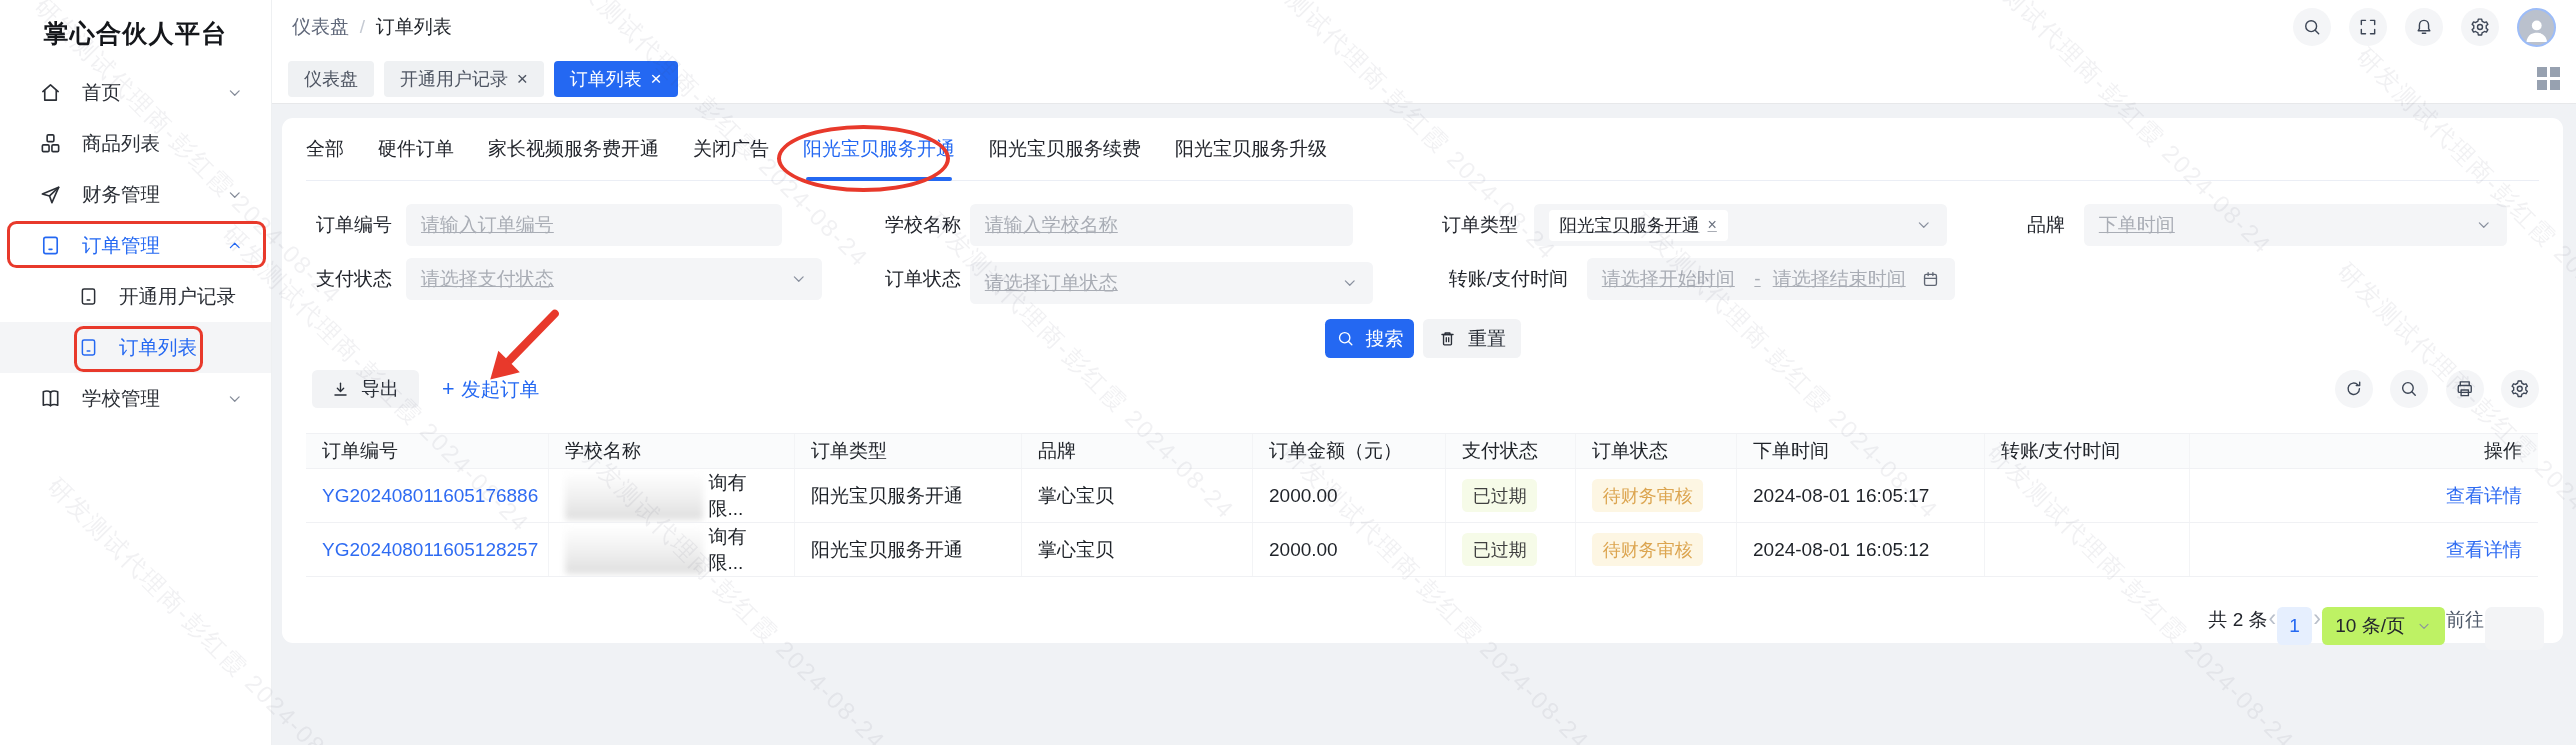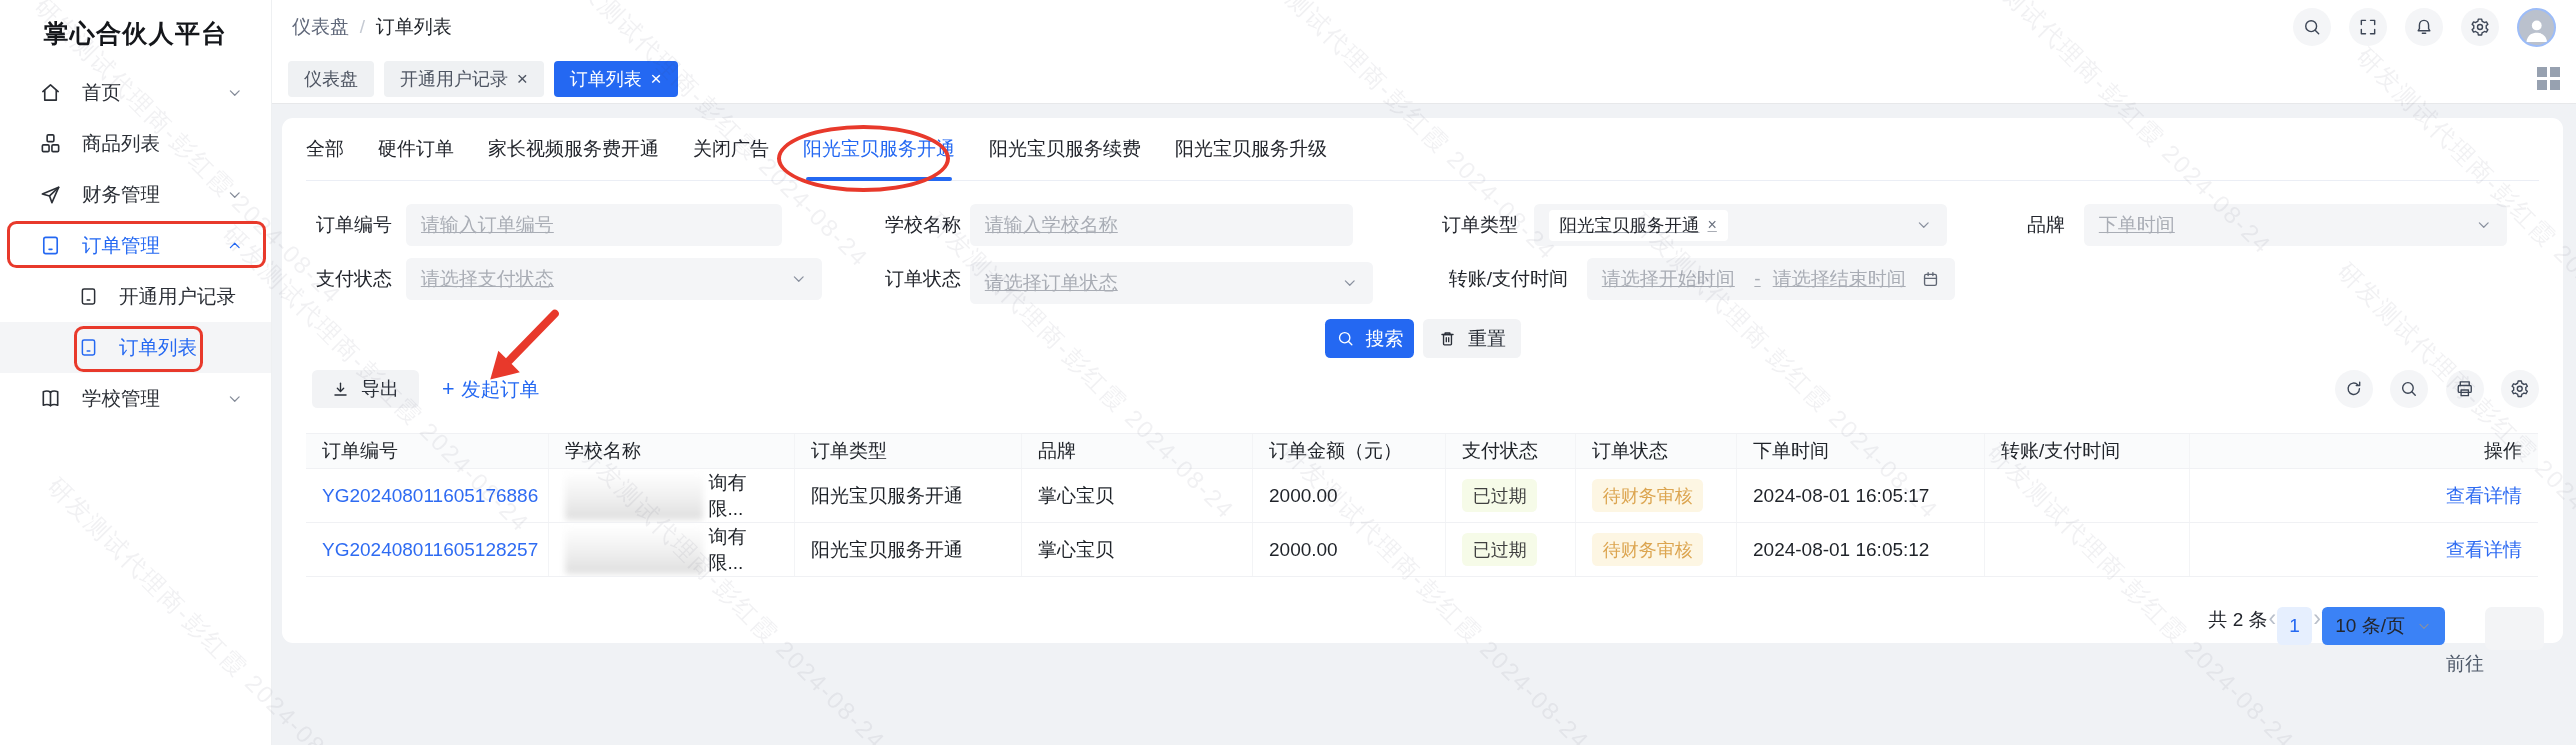"10 条/页" .pg-size { background: #3b82f6 -> #bef264 }
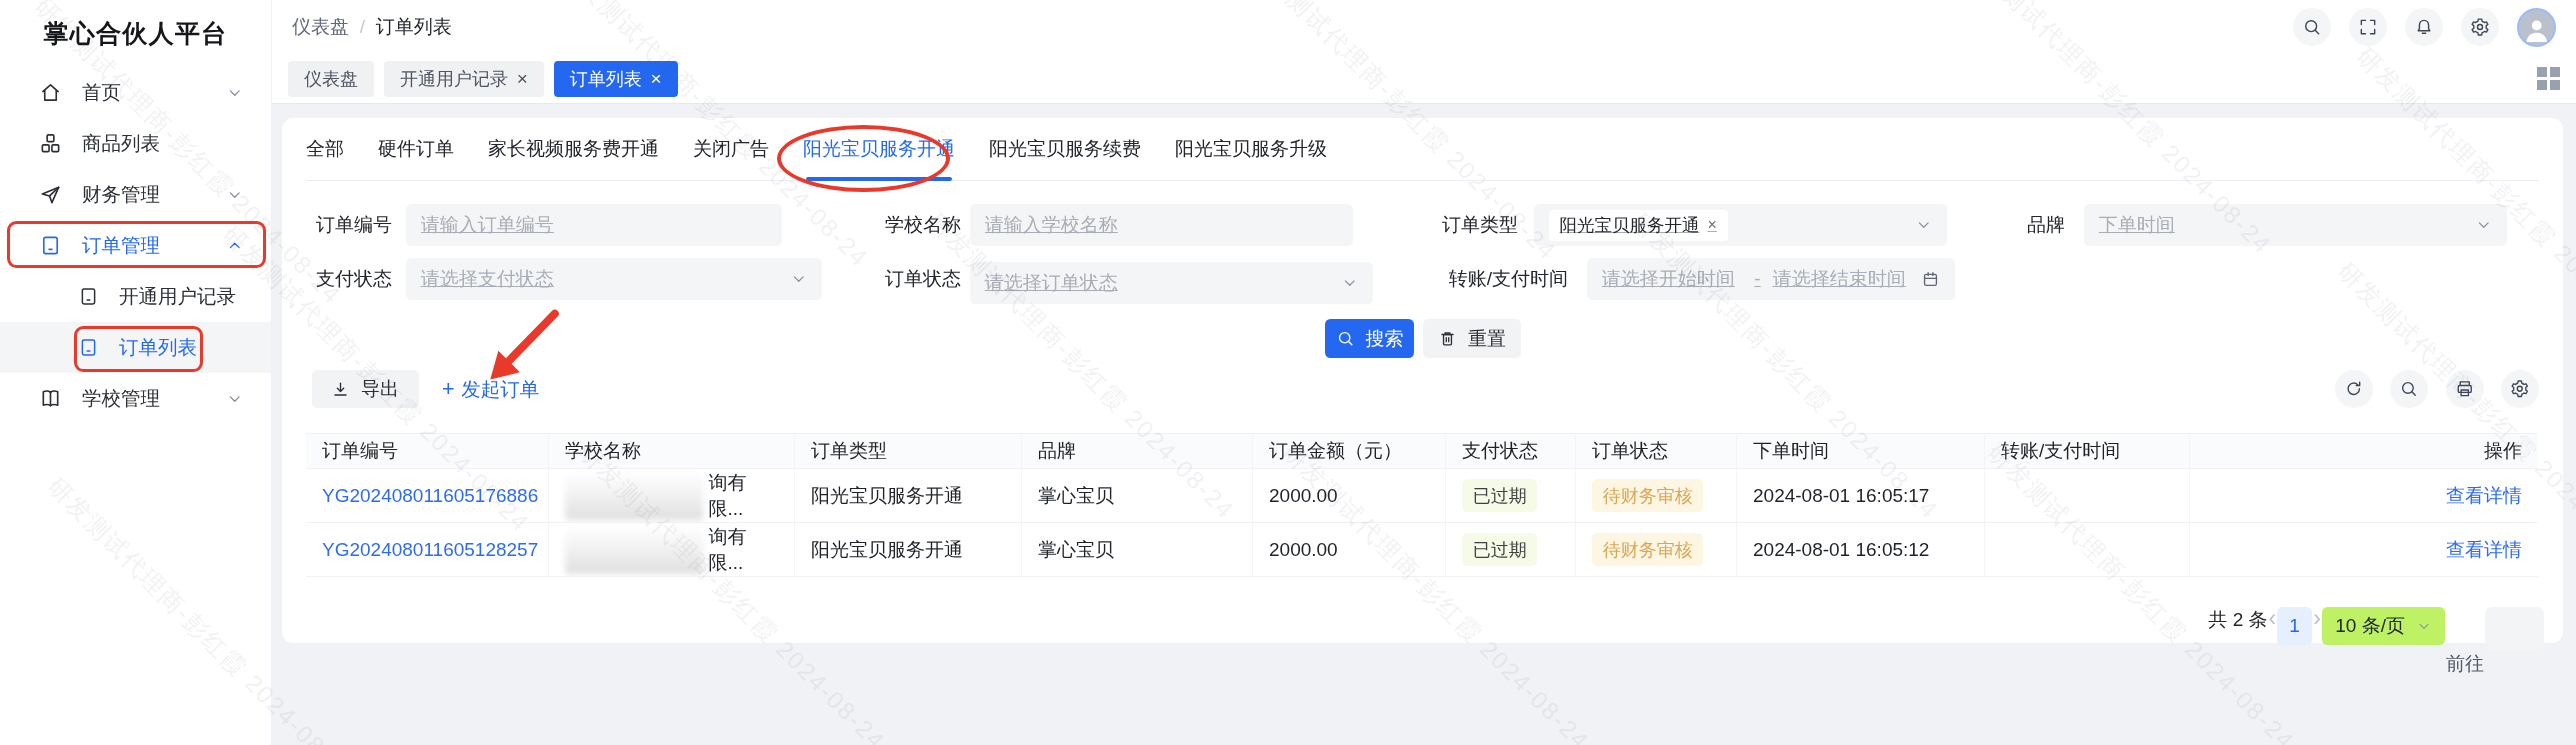"前往" .pg-goto-label { margin-top: 44px -> none }
